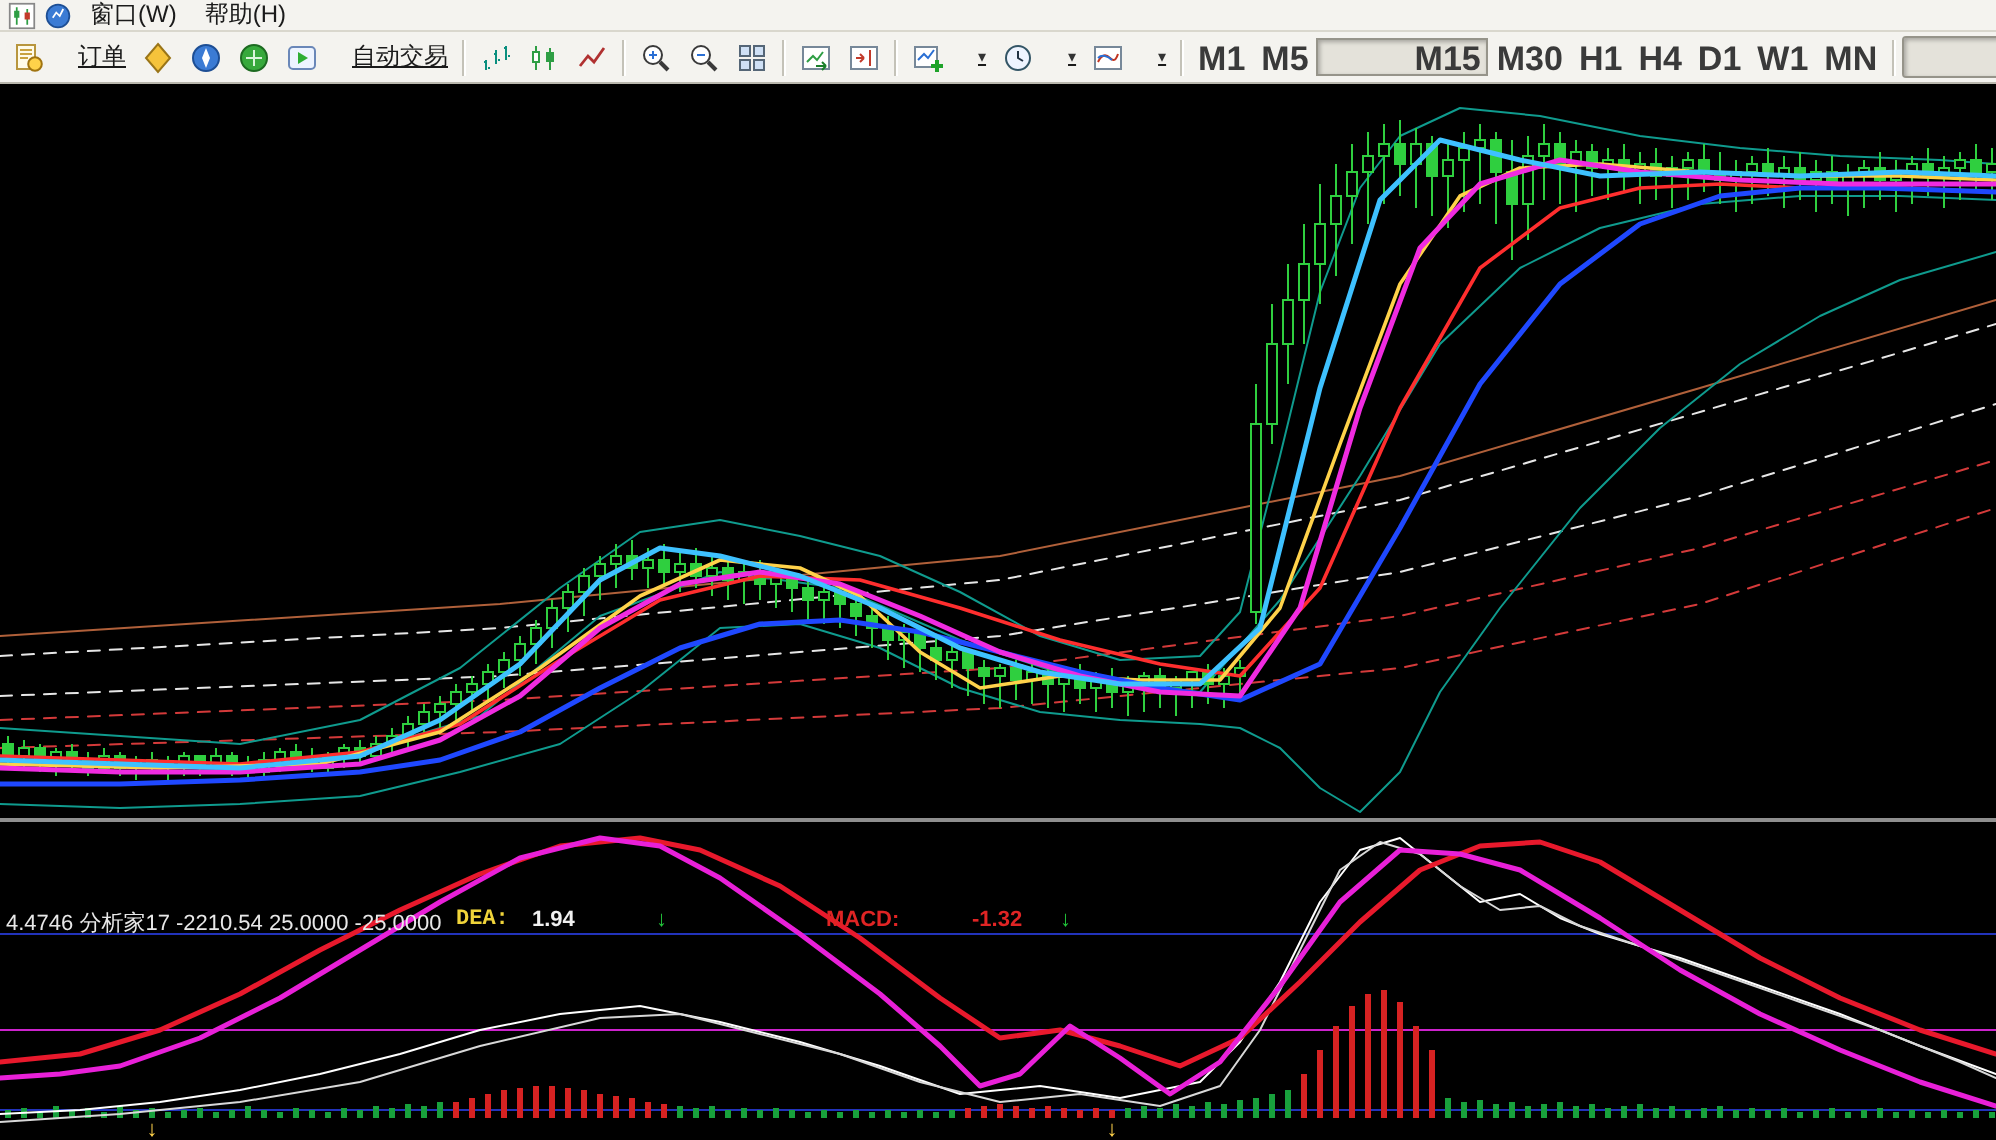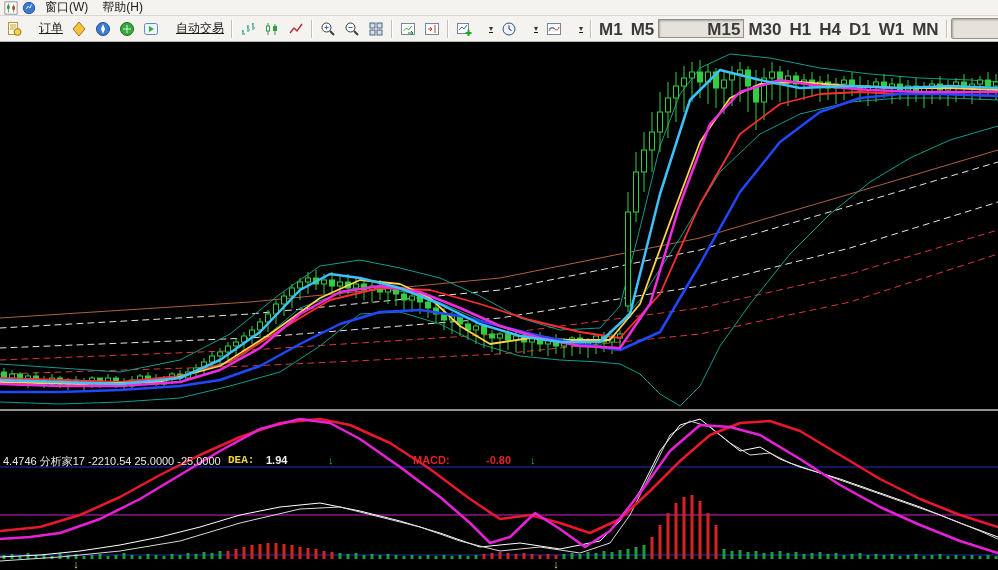"-0.80" span.ih-macd-value { text: -0.80 -> -1.32 }
